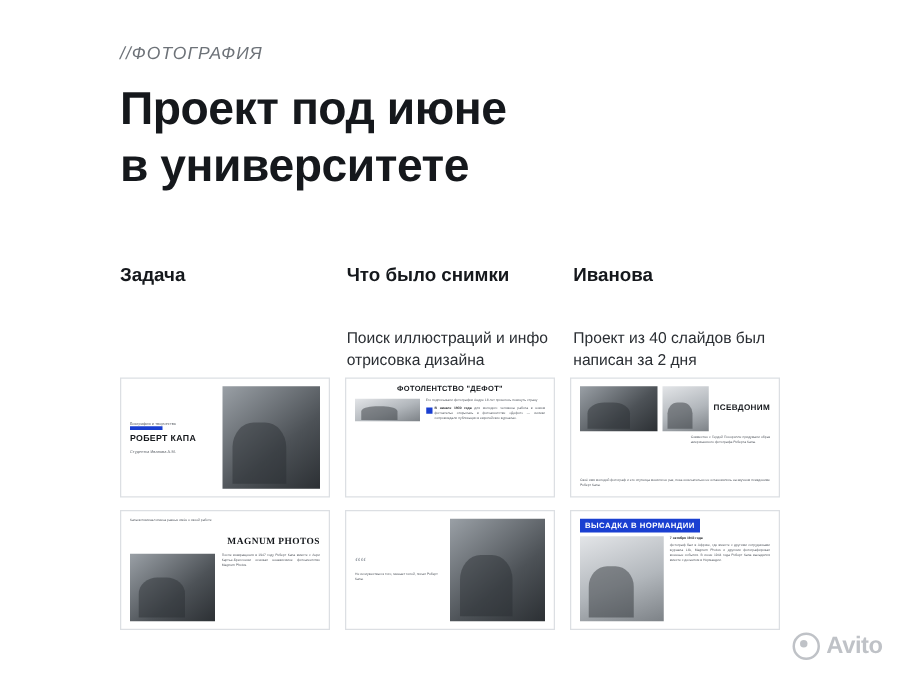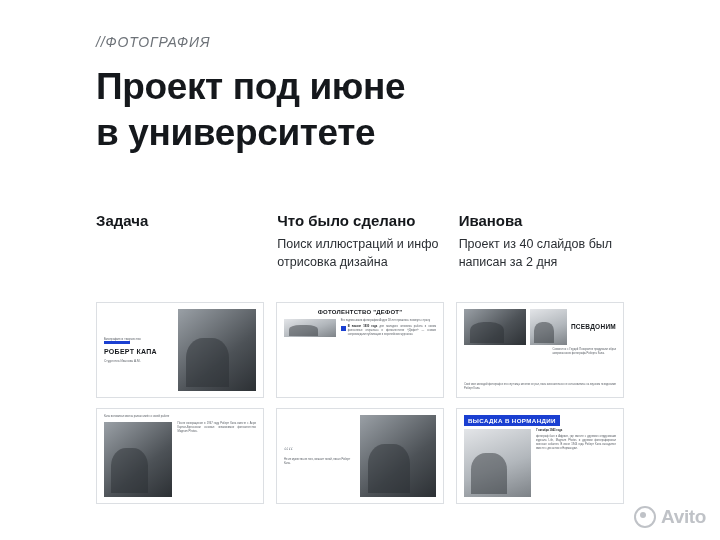"Задача" .col h3 { margin: 0 0 6px 0 -> 0 0 32px 0 }
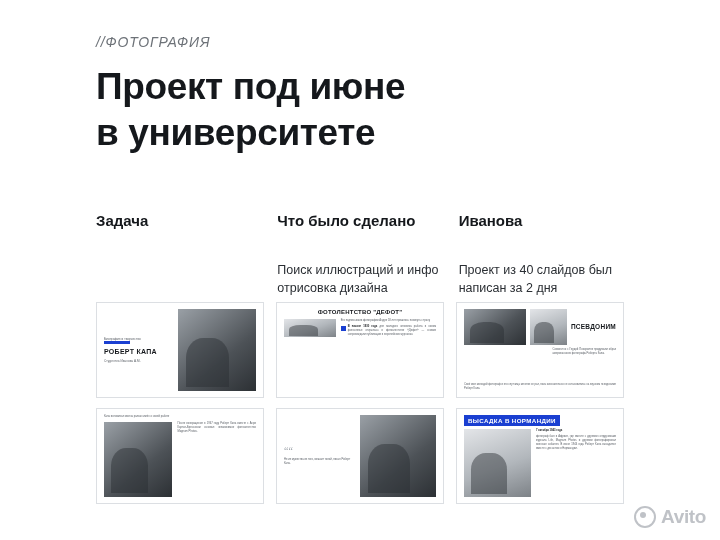"Что было сделано" h3 { text: сделано -> снимки }
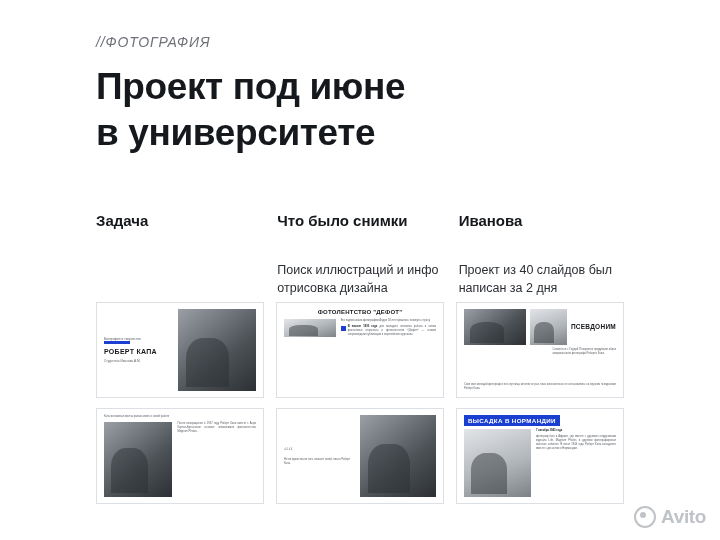"MAGNUM PHOTOS" div { html: none -> <div> <span>MAGNUM PHOTOS</span> </div> }
